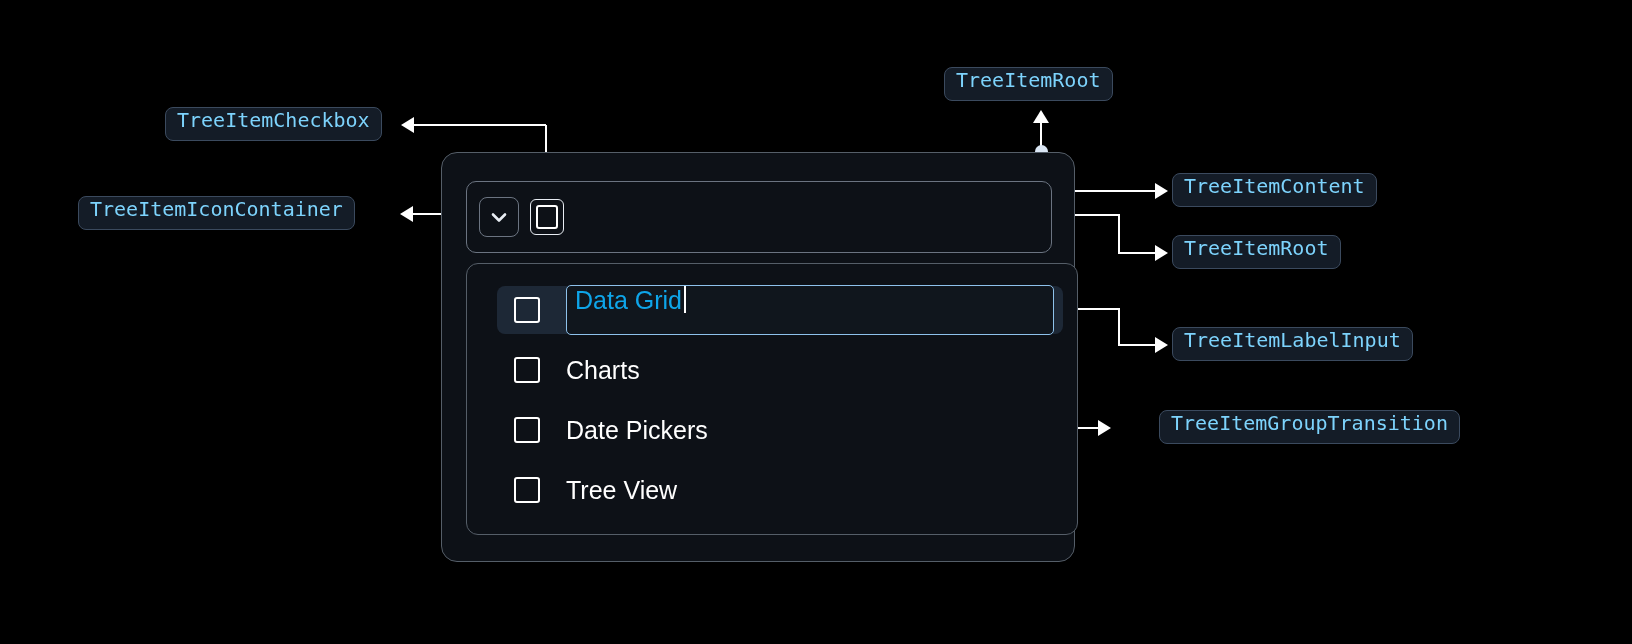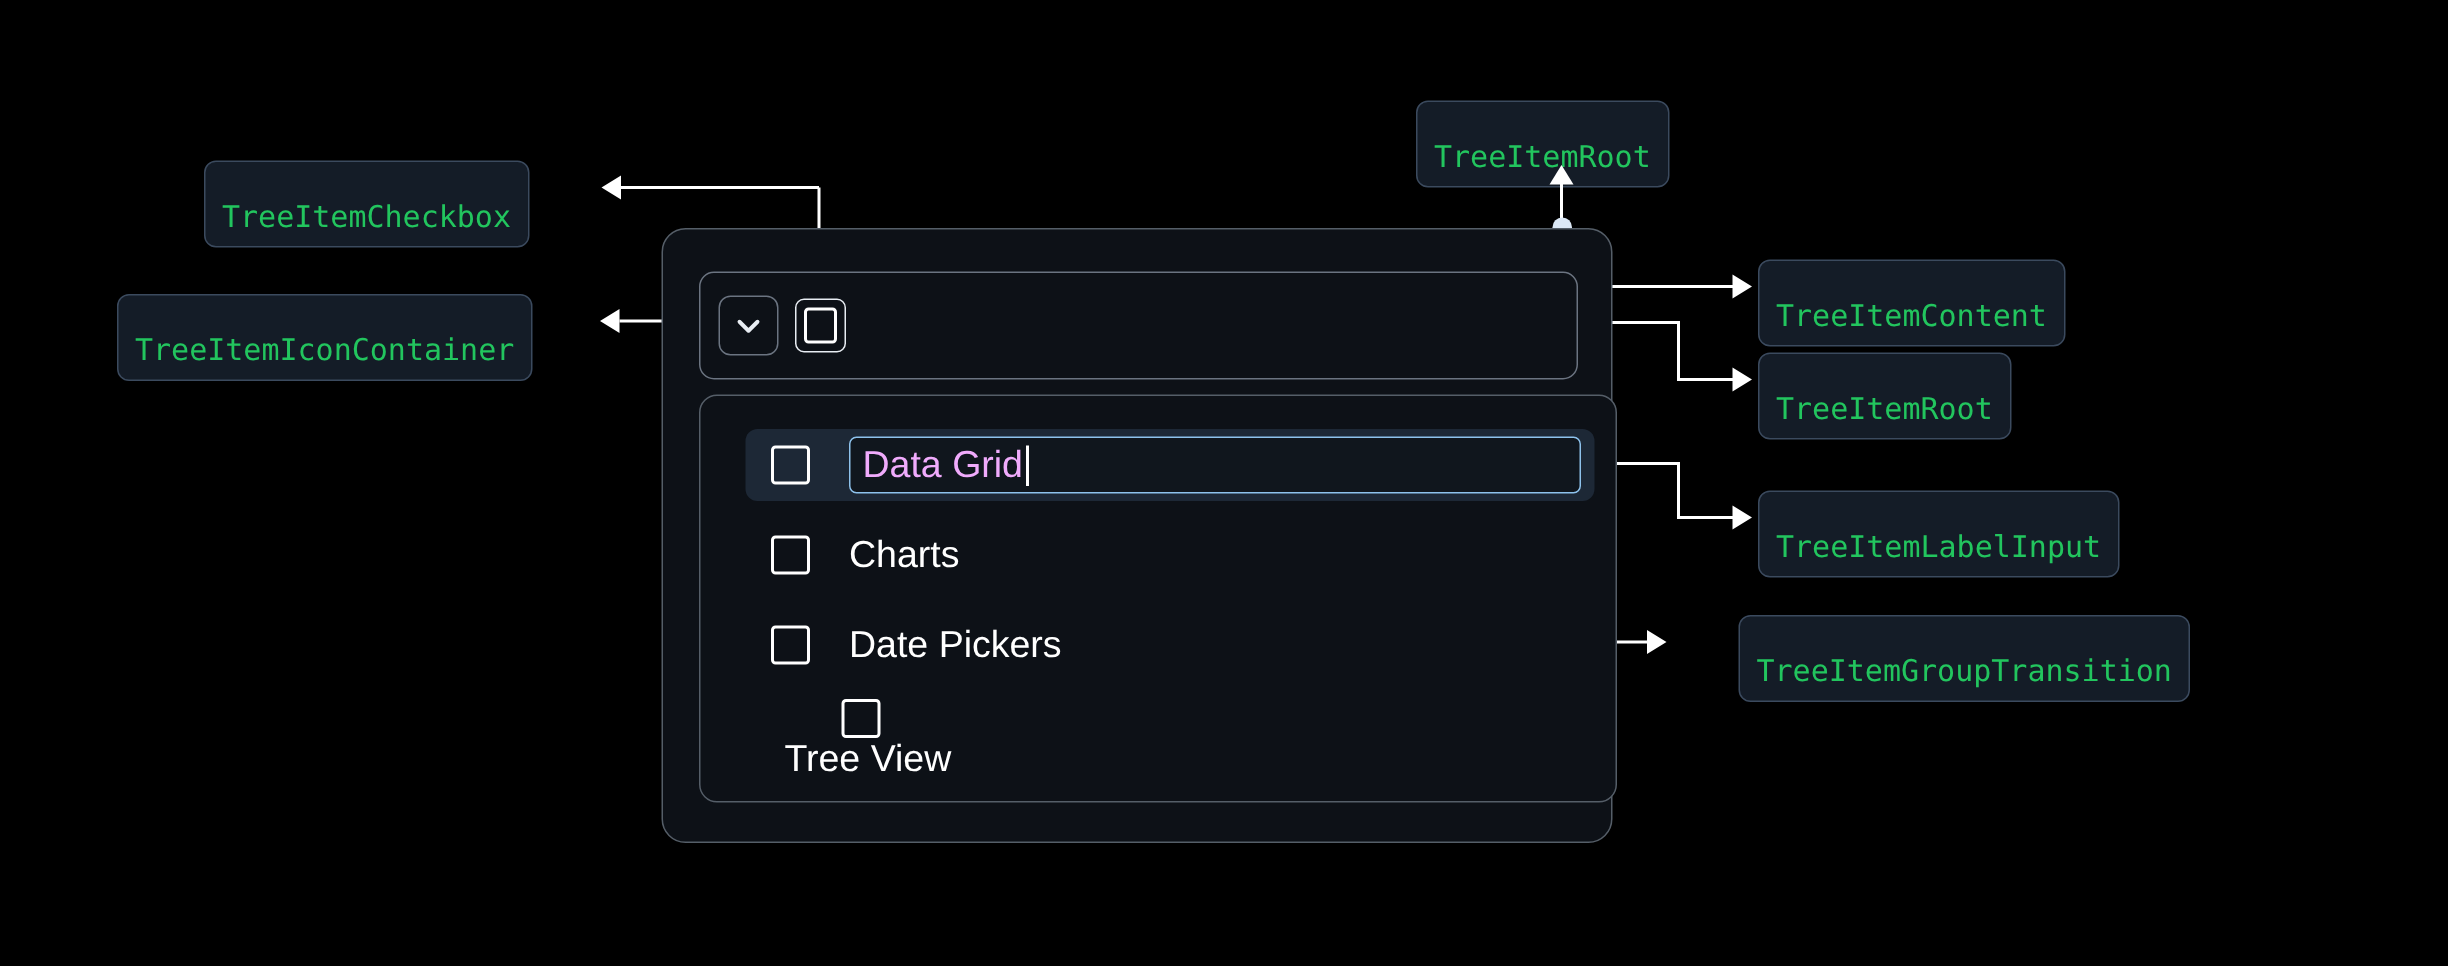"TreeItemRoot" .chip { color: #22c55e -> #7dd3fc; padding: 26px 11px 10px 11px -> 2px 11px 10px 11px }
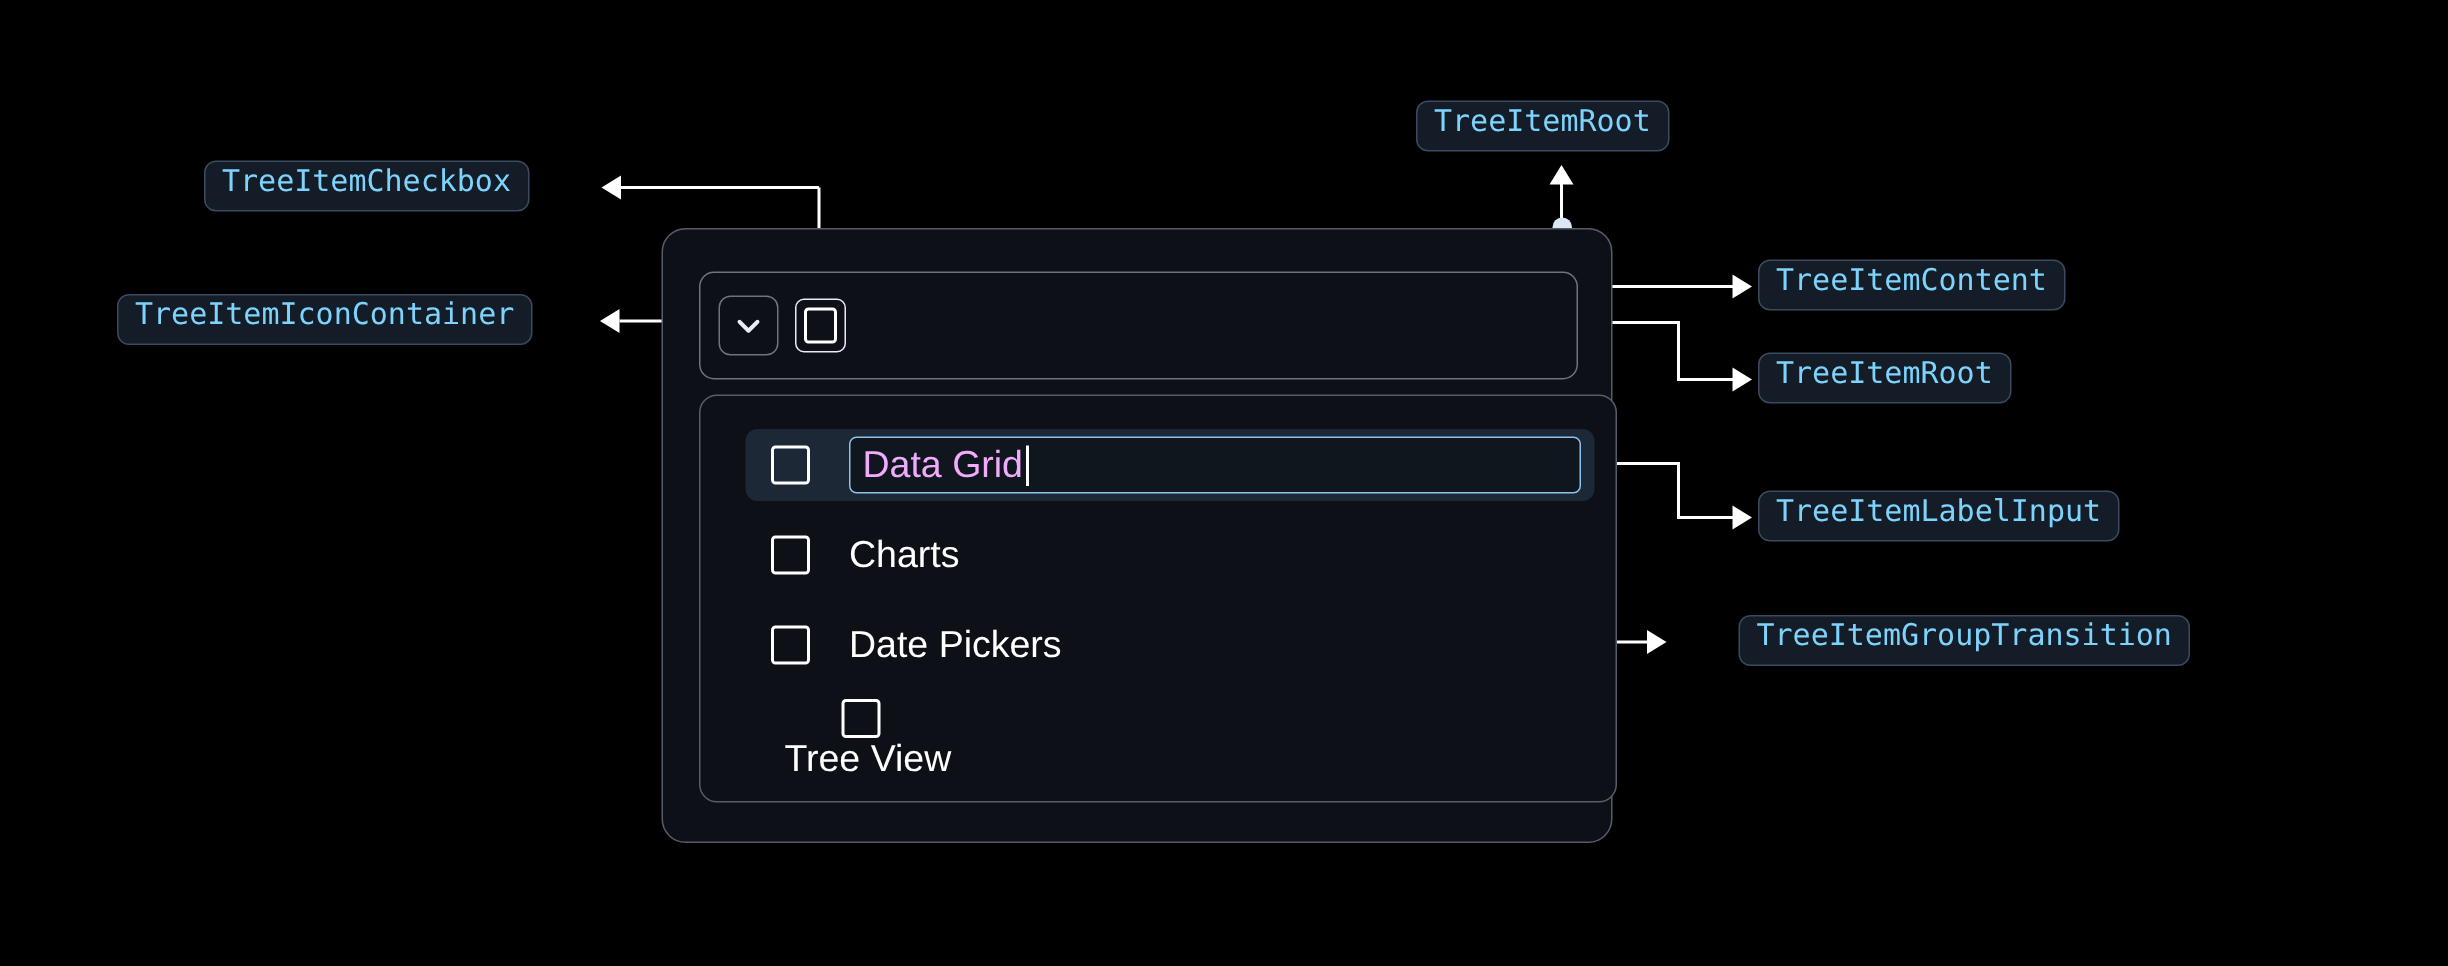"TreeItemCheckbox" div.chip { left: 136px -> 165px }
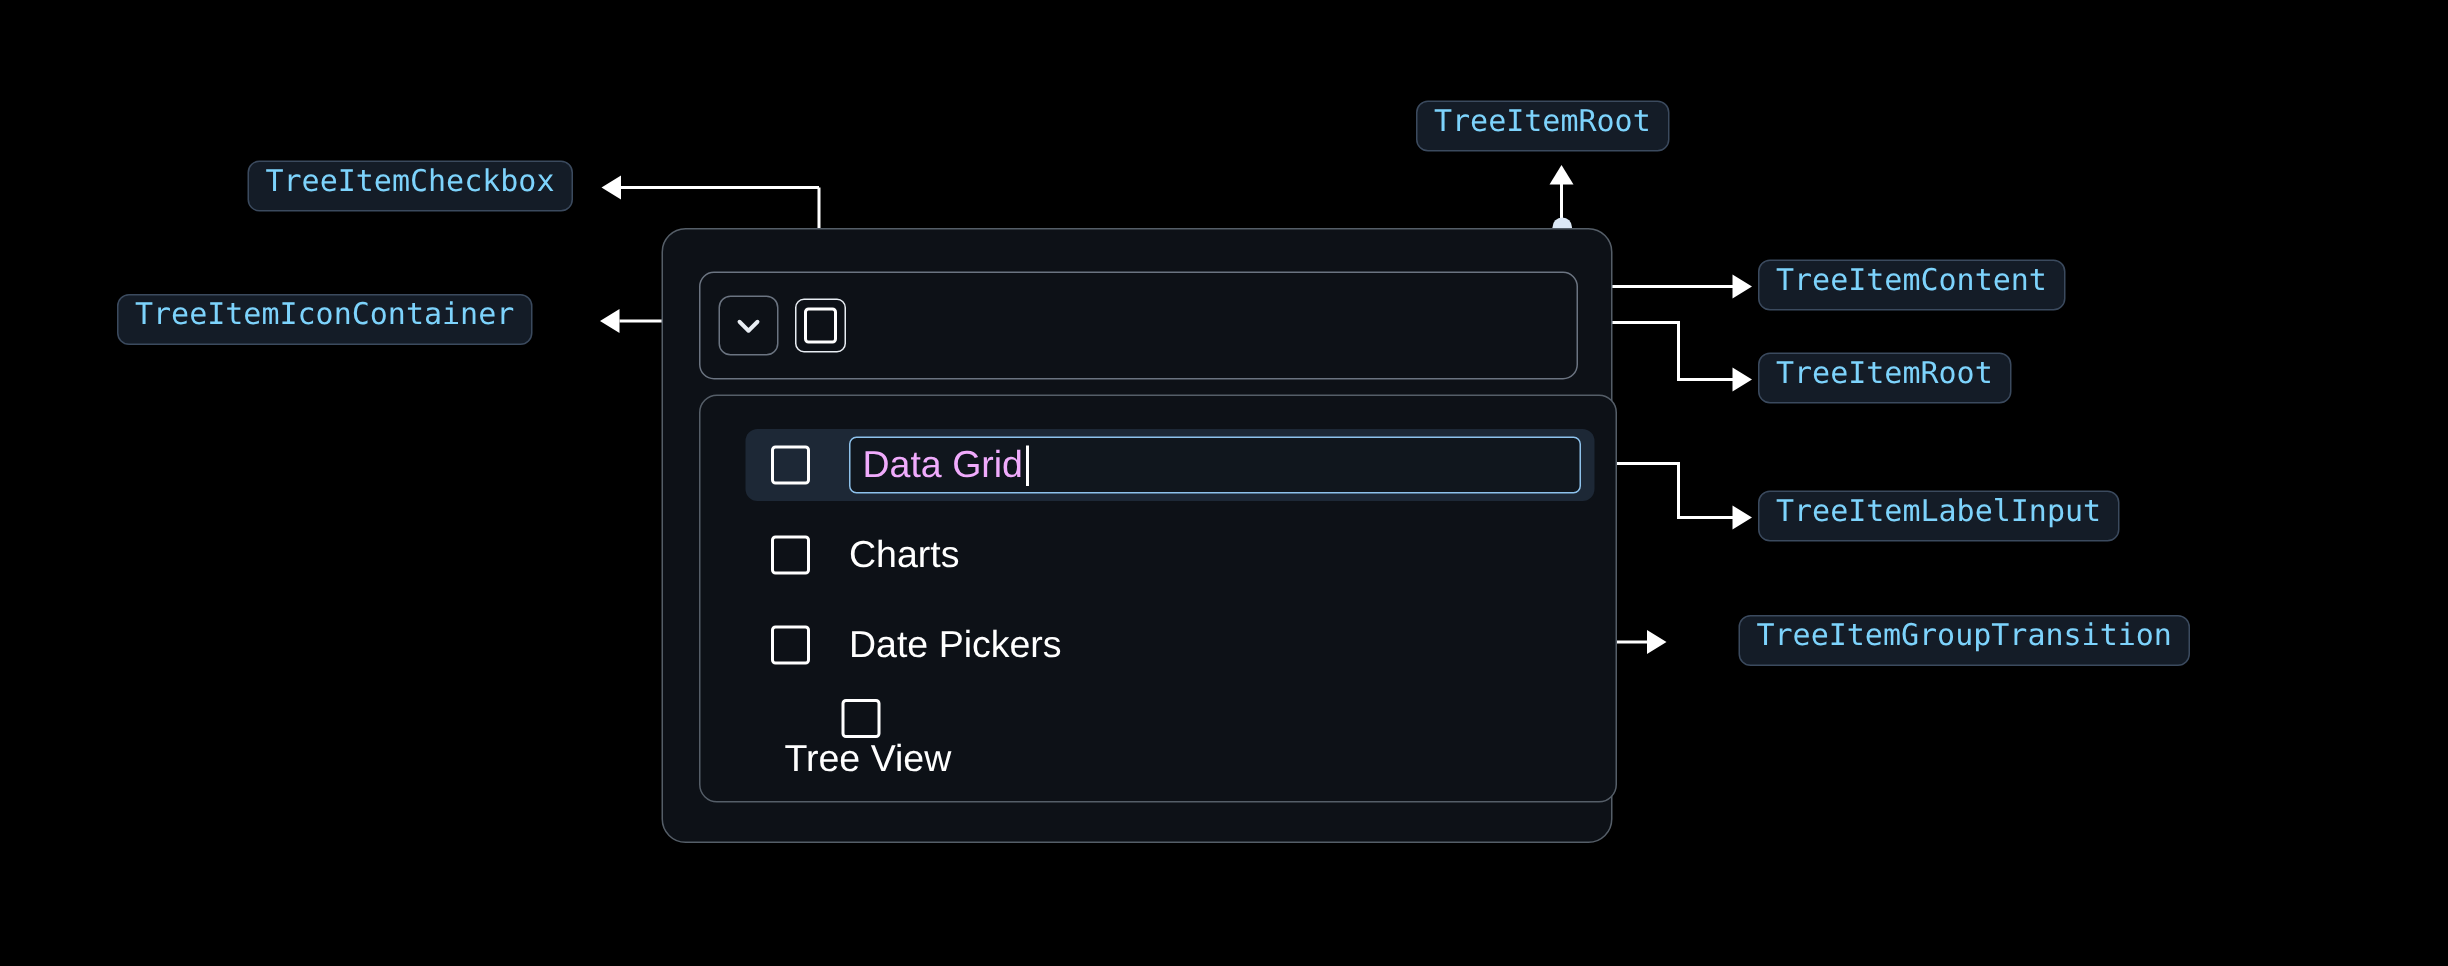"Data Grid" .label-input { align-items: center -> flex-start; color: #f0abfc -> #0ea5e9; height: 38px -> 50px }
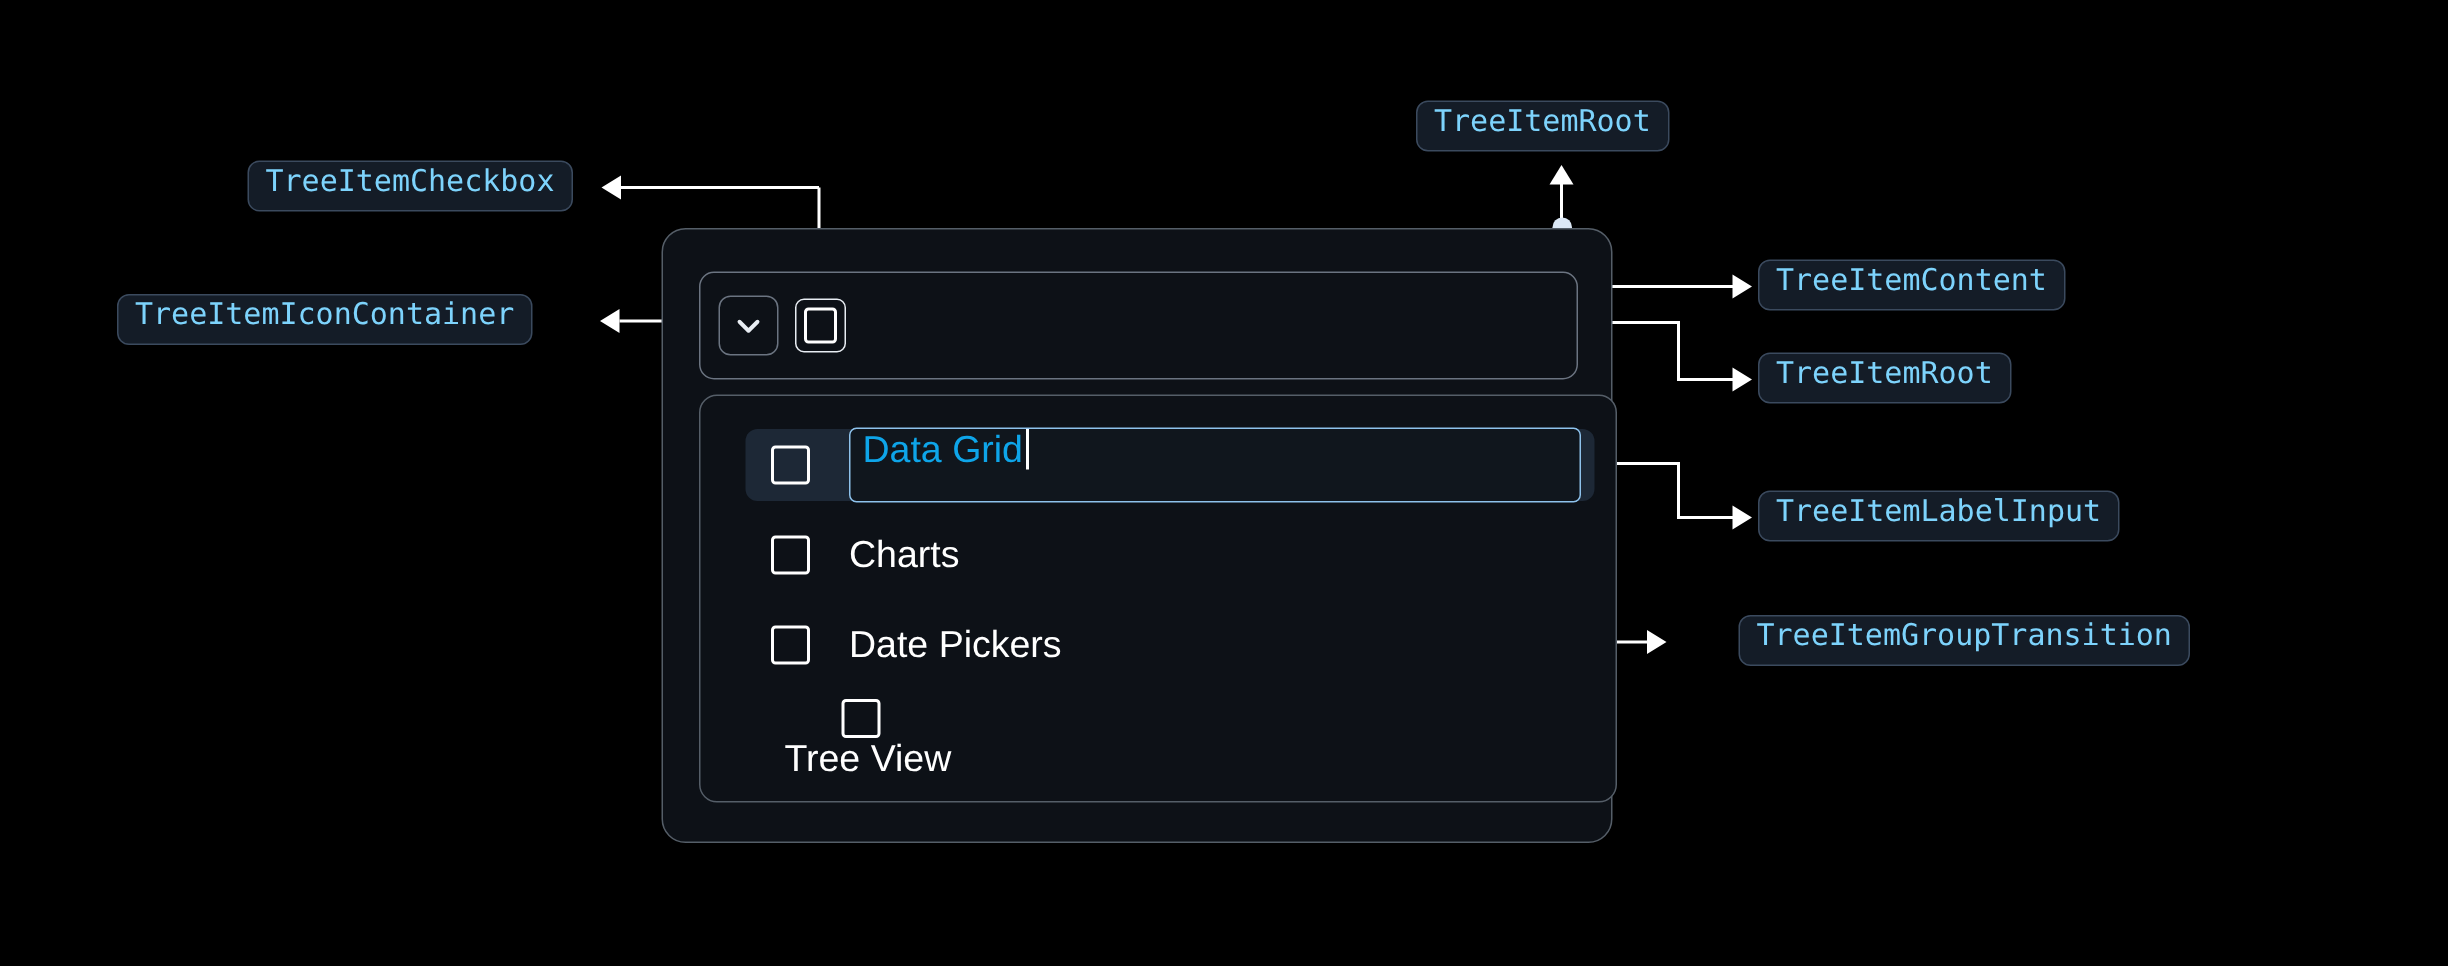"Tree View" div.tree-row { flex-direction: column -> none }
